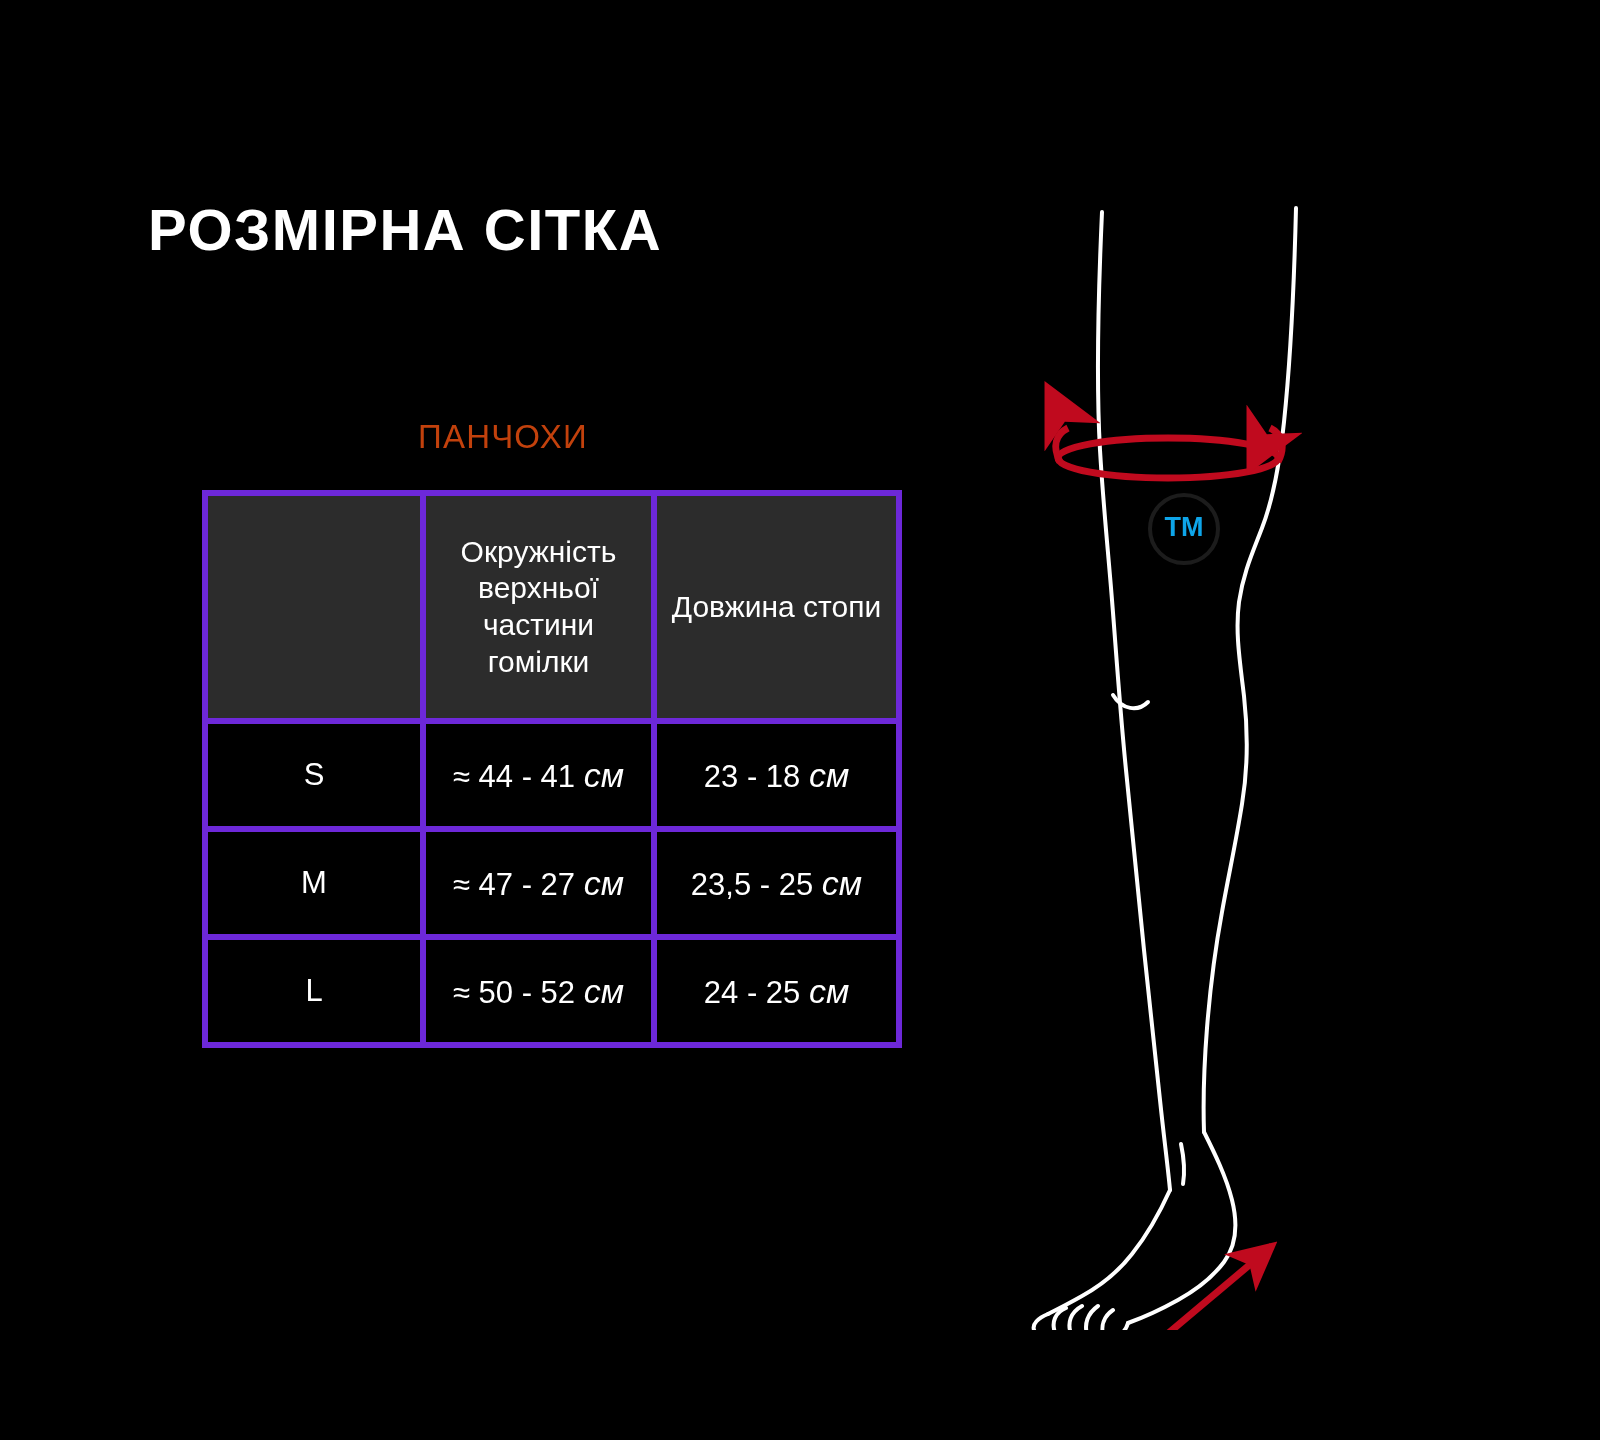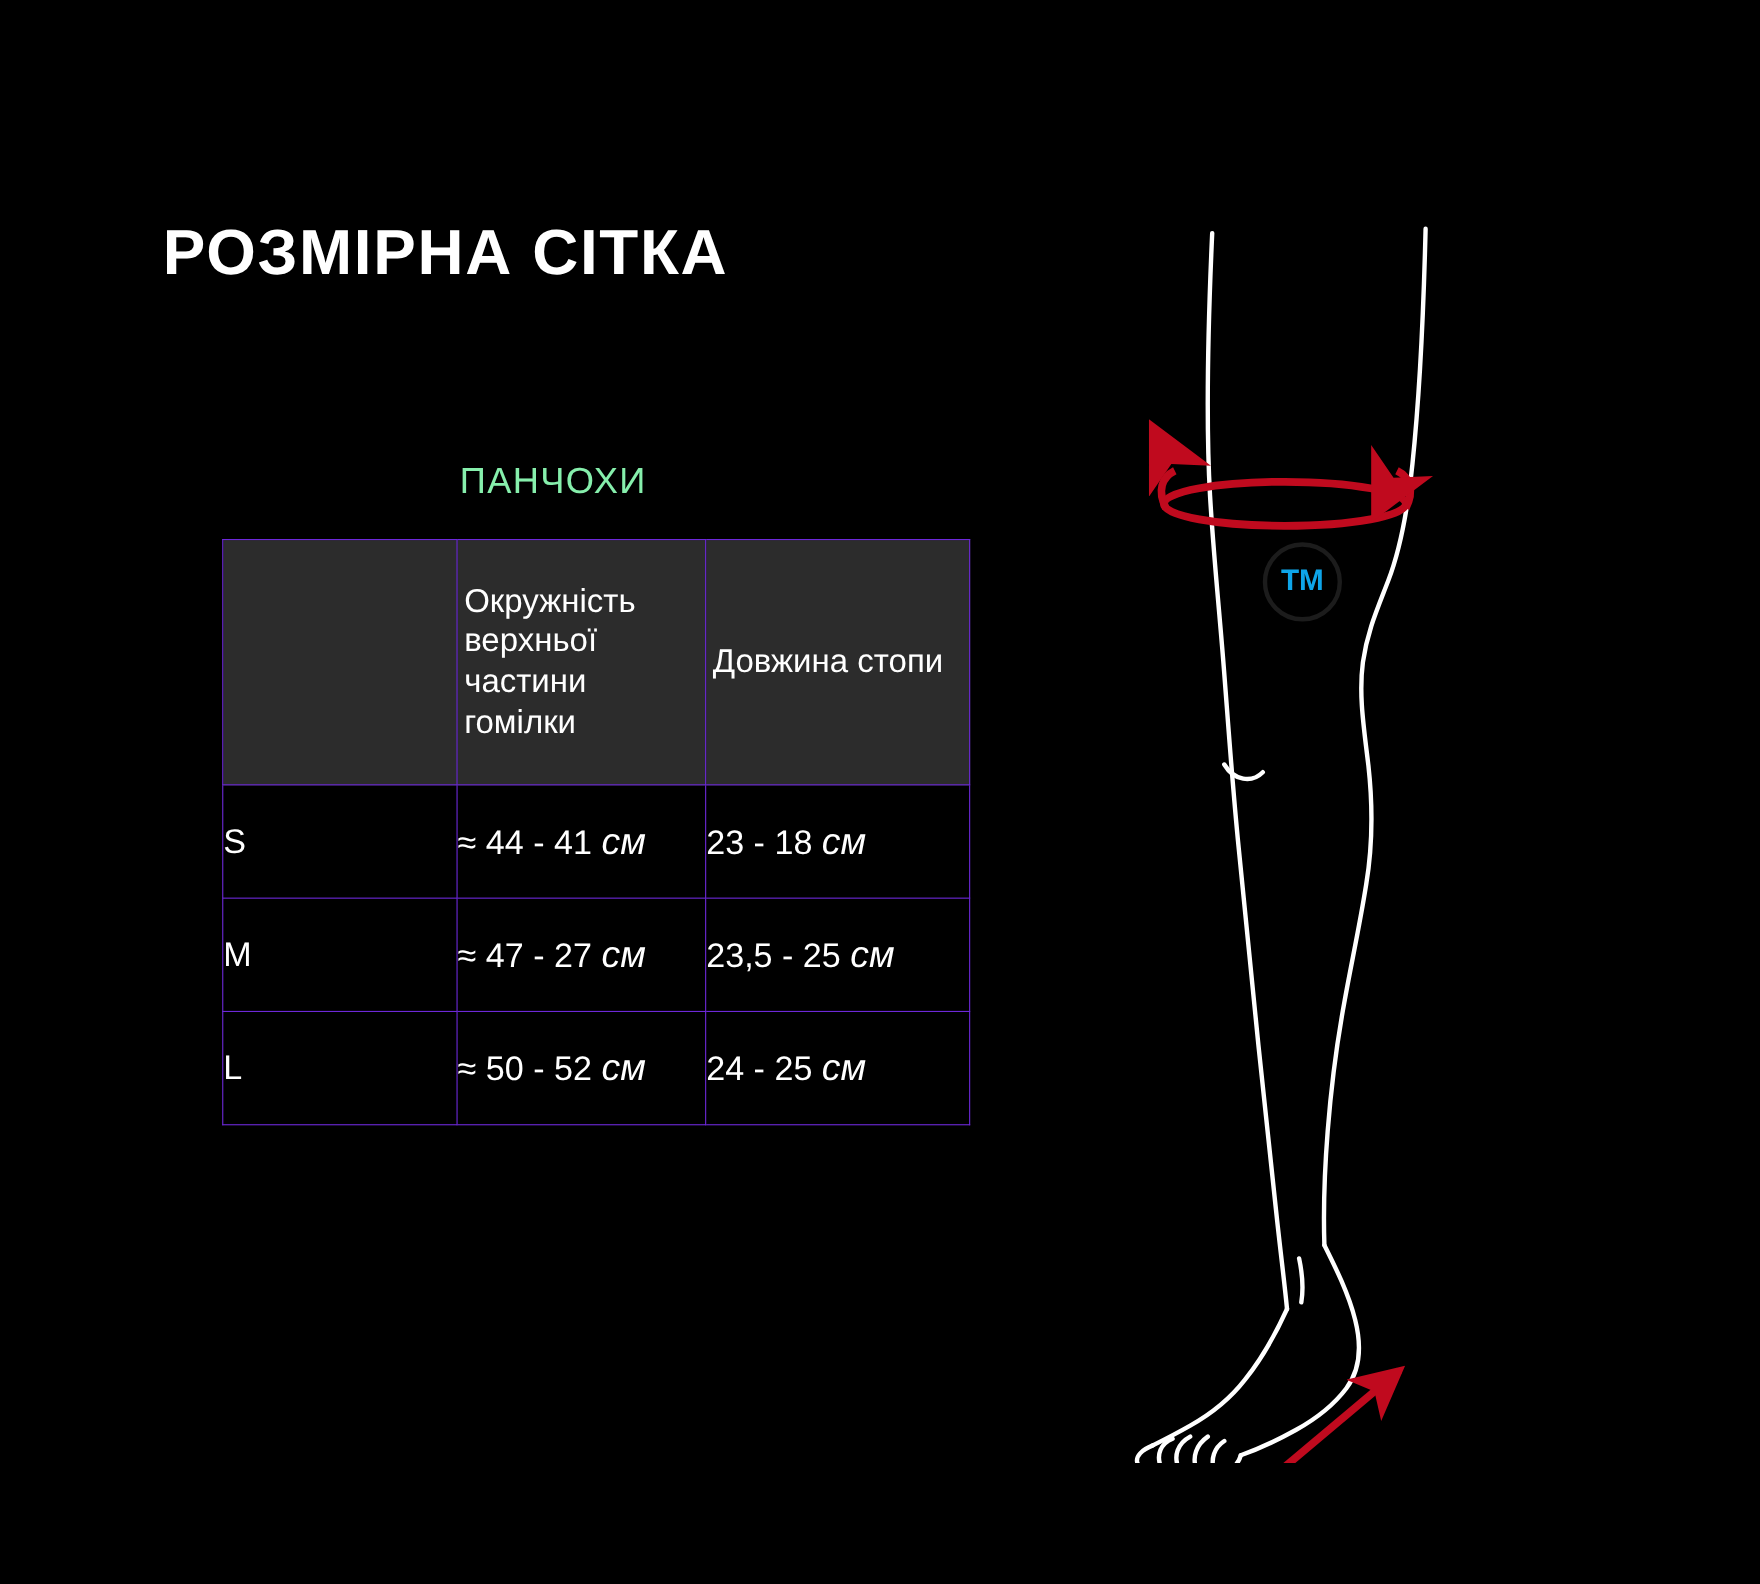"ПАНЧОХИ" .section-label { color: #86efac -> #c2410c }
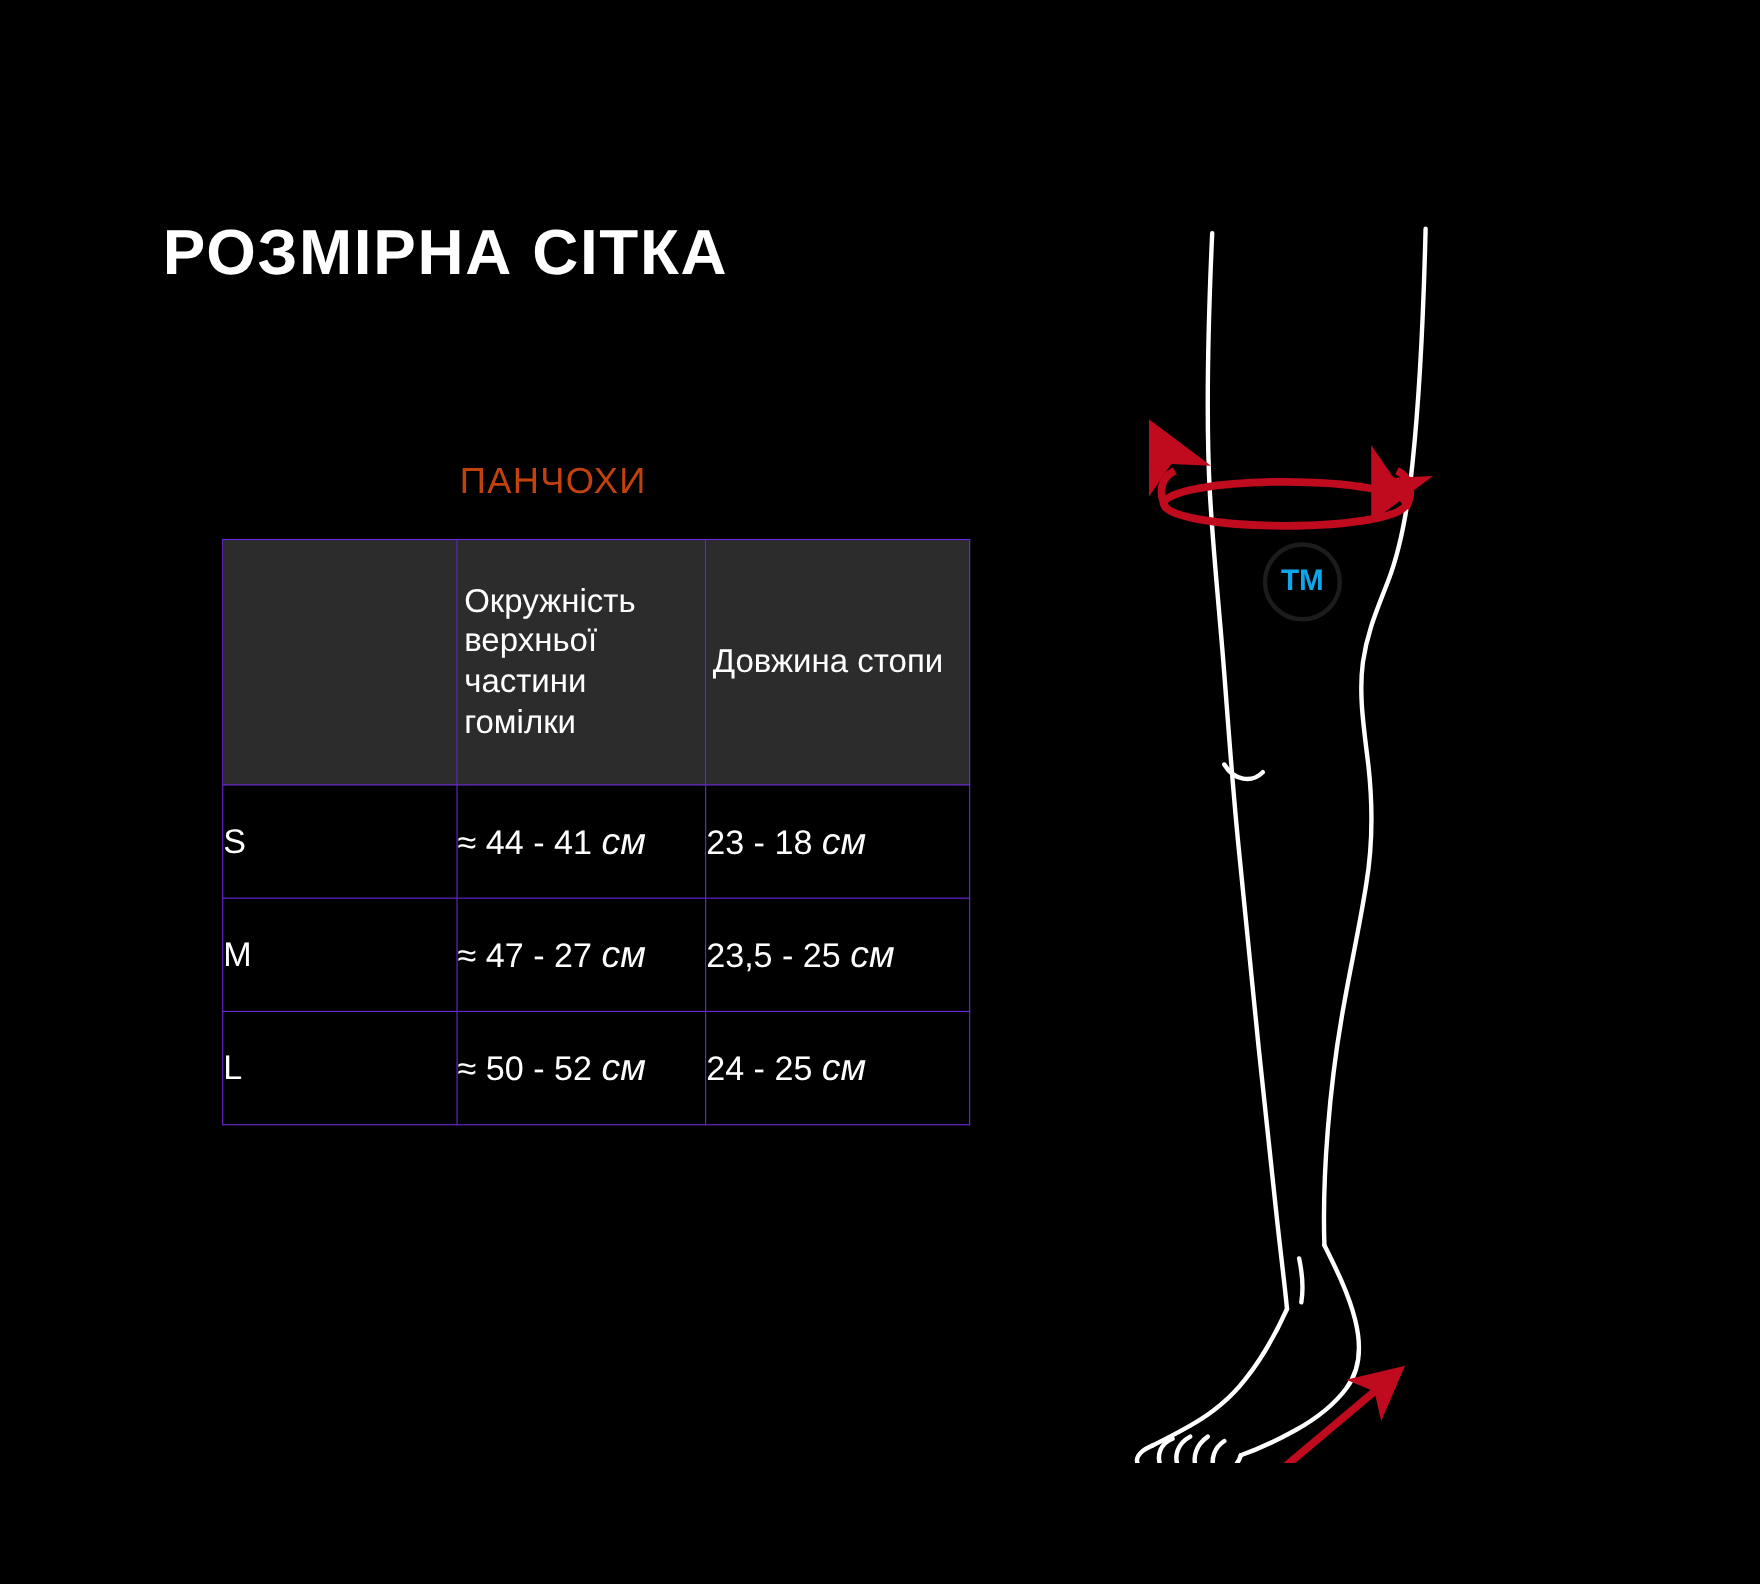"Окружність верхньої частини гомілки" .size-table td, .size-table th { border: 1px solid #6d28d9 -> 6px solid #6d28d9; text-align: left -> center }
